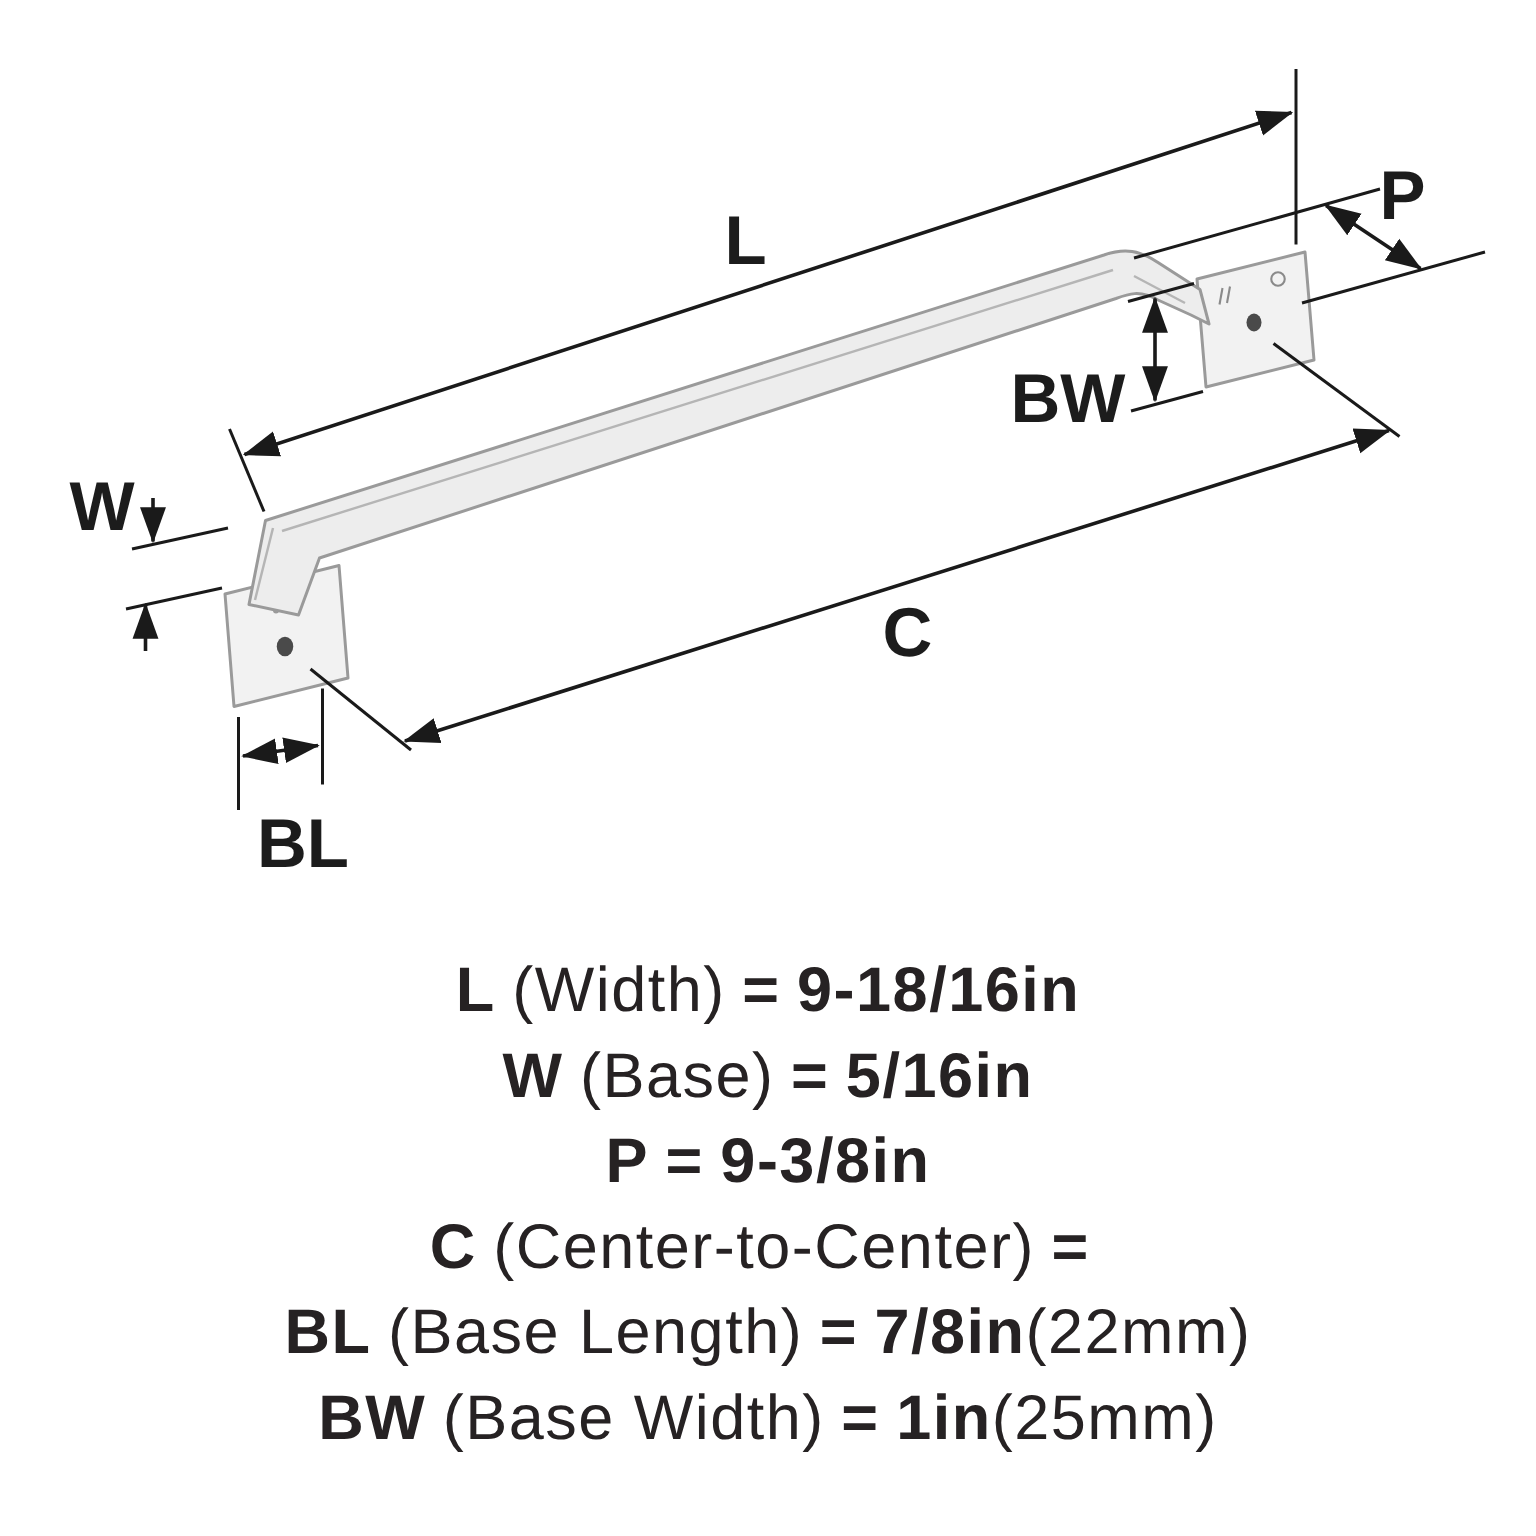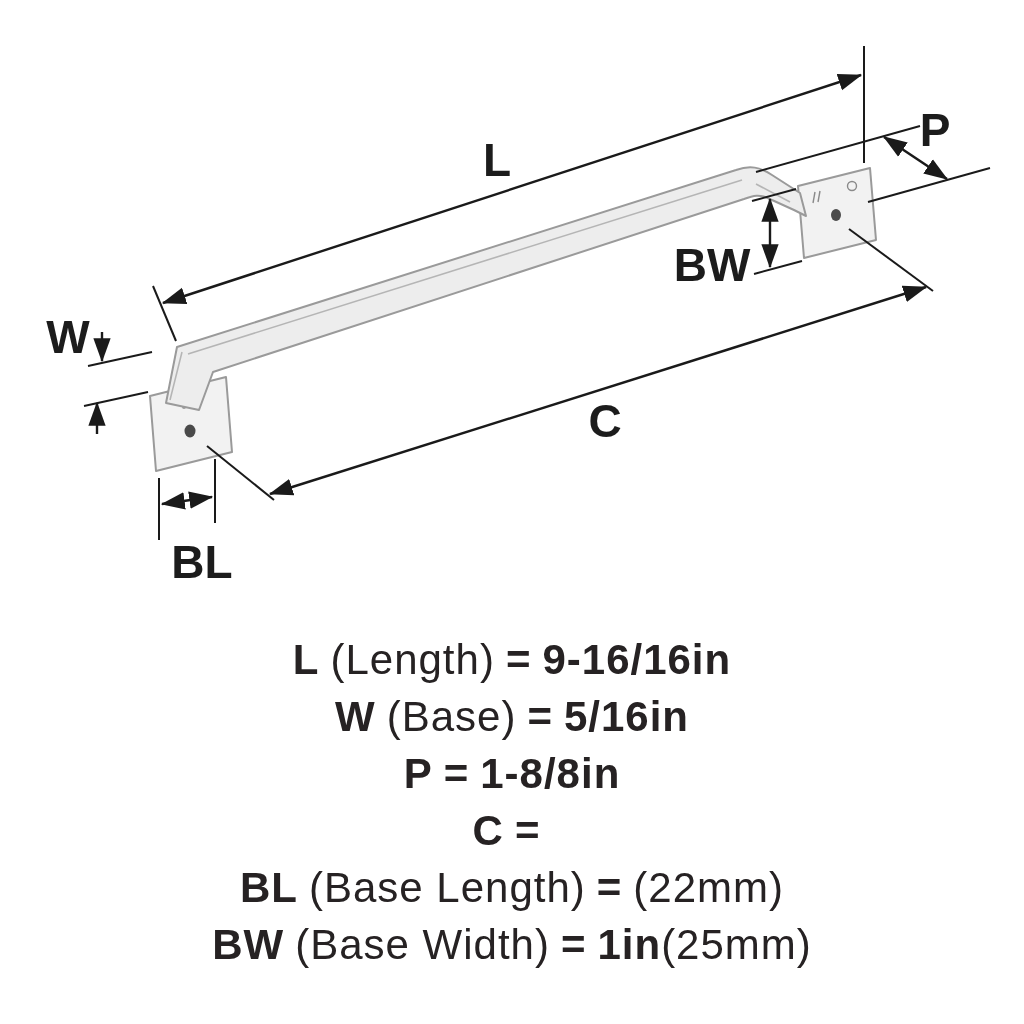"(Length)" span.nm { text: Length -> Width }
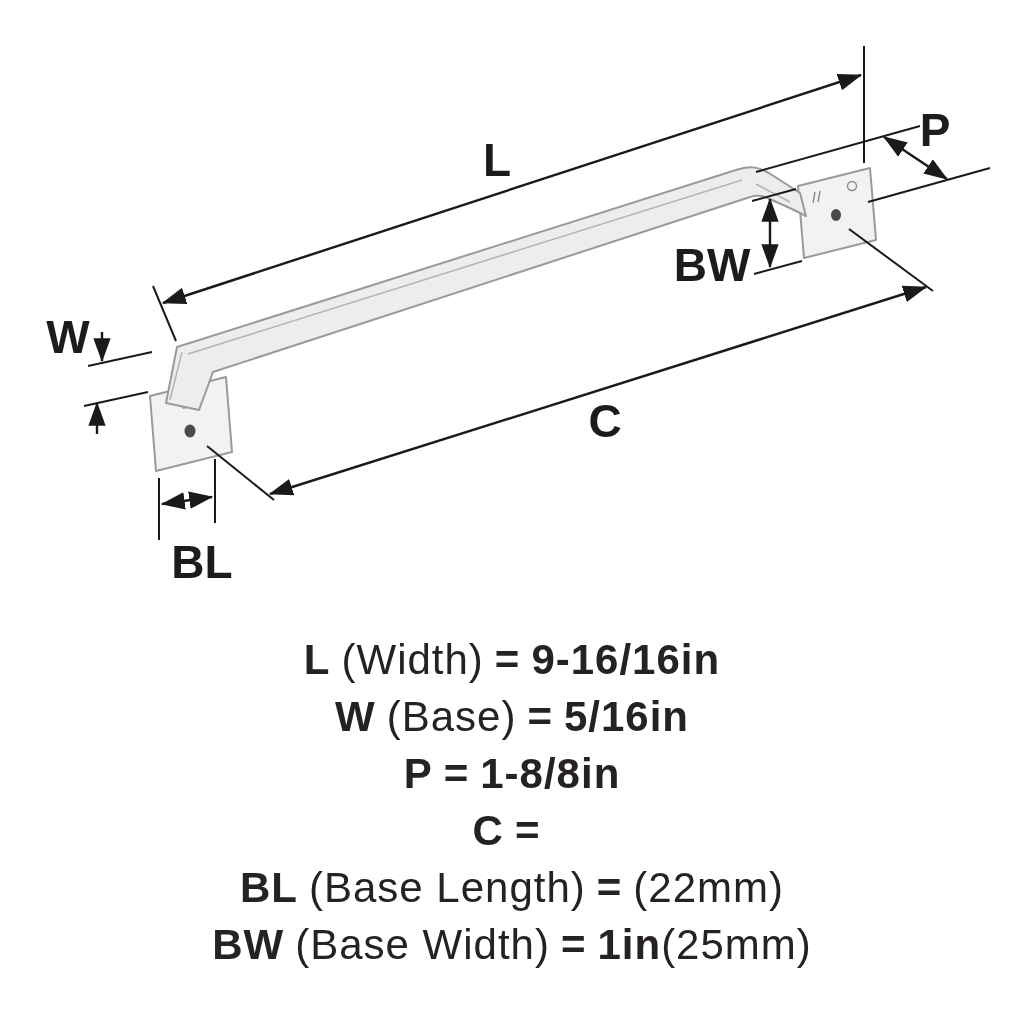"9-16/16in" span.val { text: 9-16/16in -> 9-18/16in }
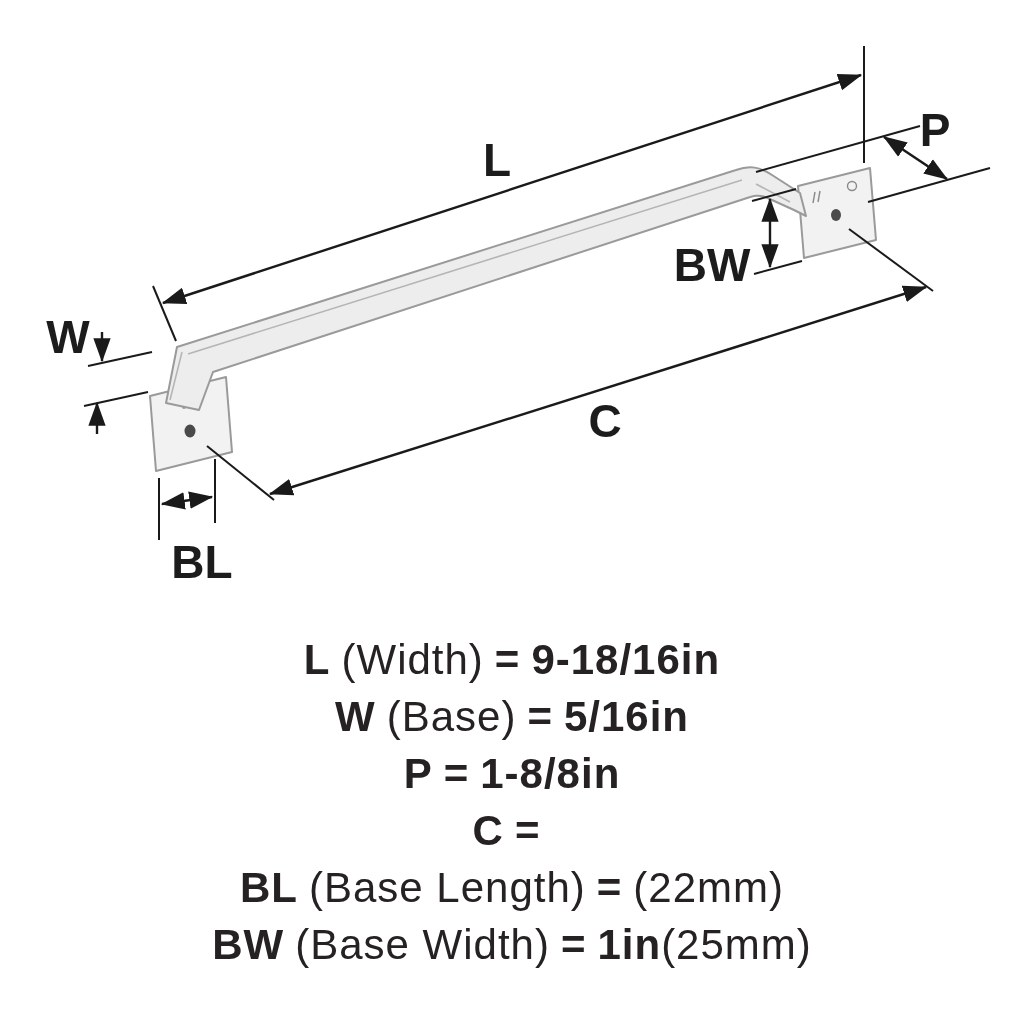"1-8/8in" span.val { text: 1-8/8in -> 9-3/8in }
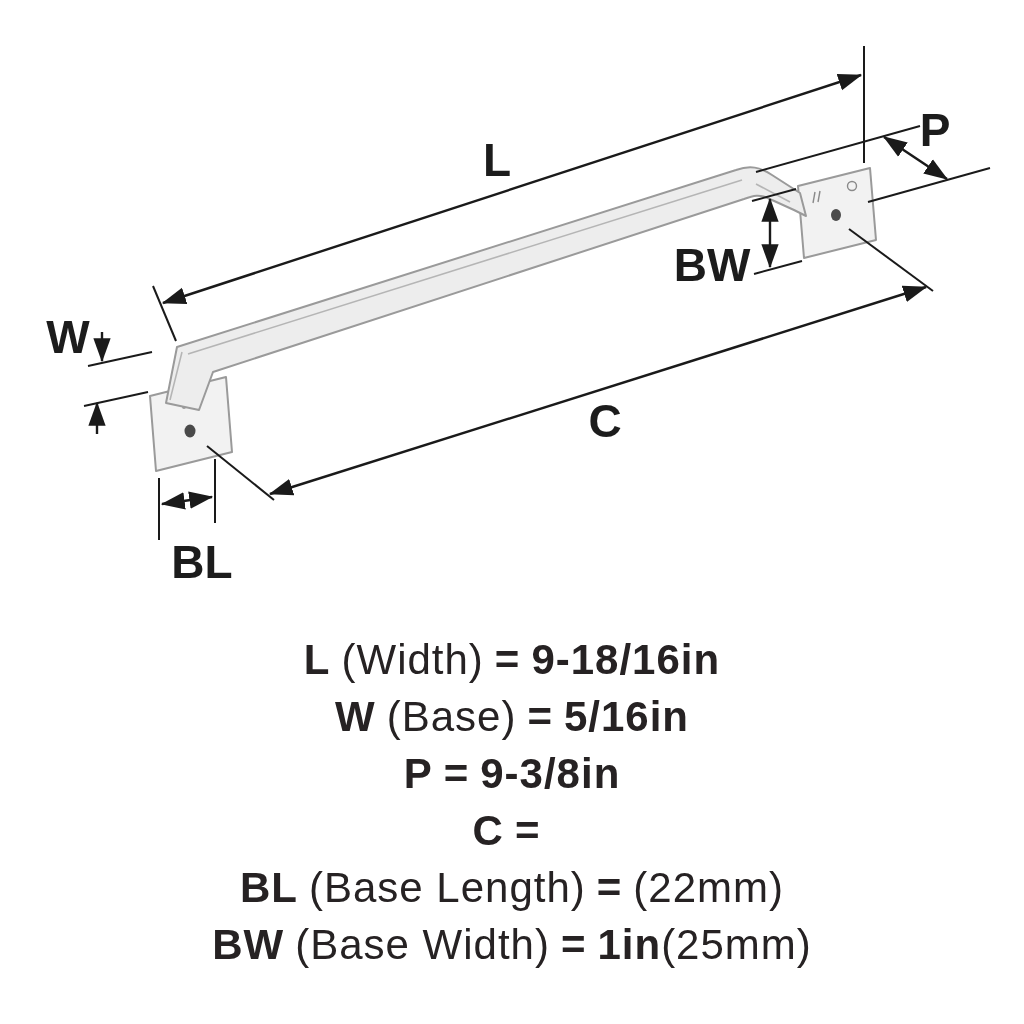"(Center-to-Center)" span.nm { html: none -> <span>(Center-to-Center)</span> }
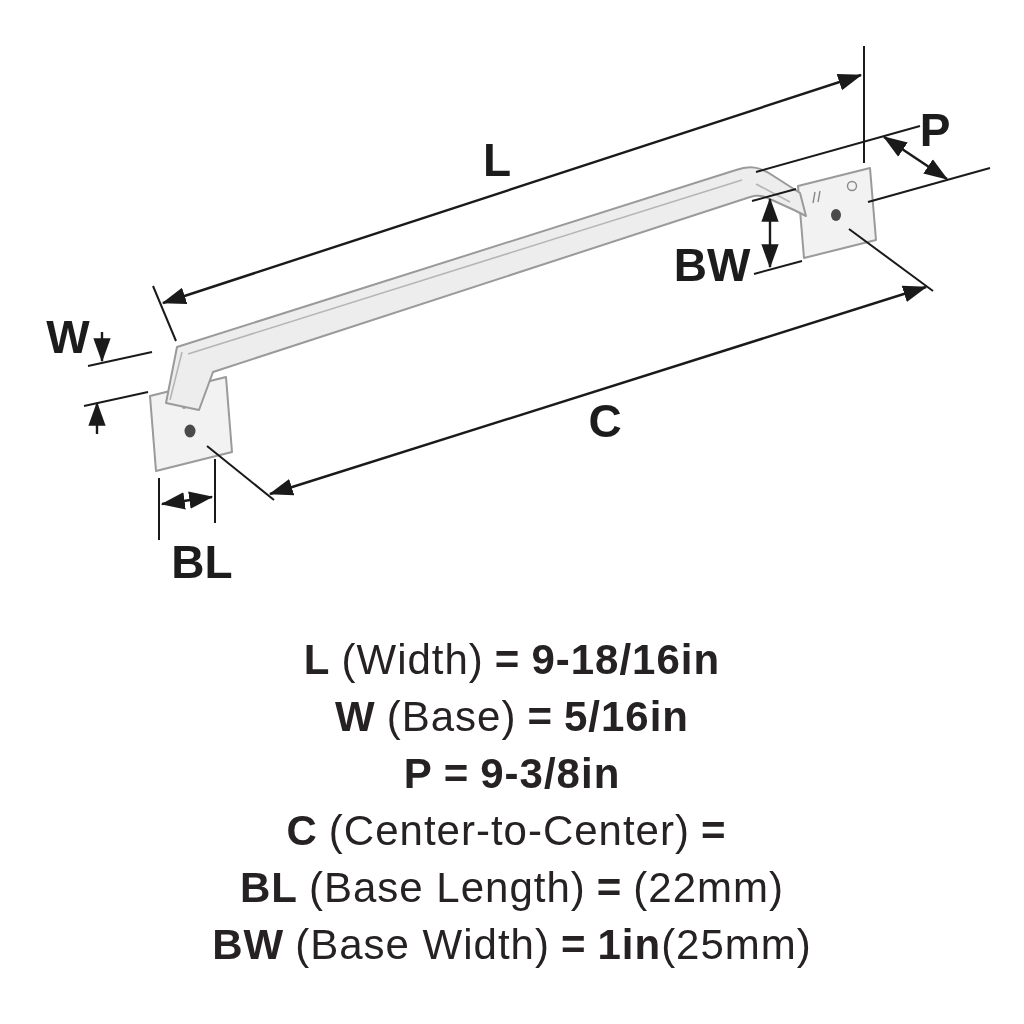"7/8in" span.val { html: none -> <span>7/8in</span> }
